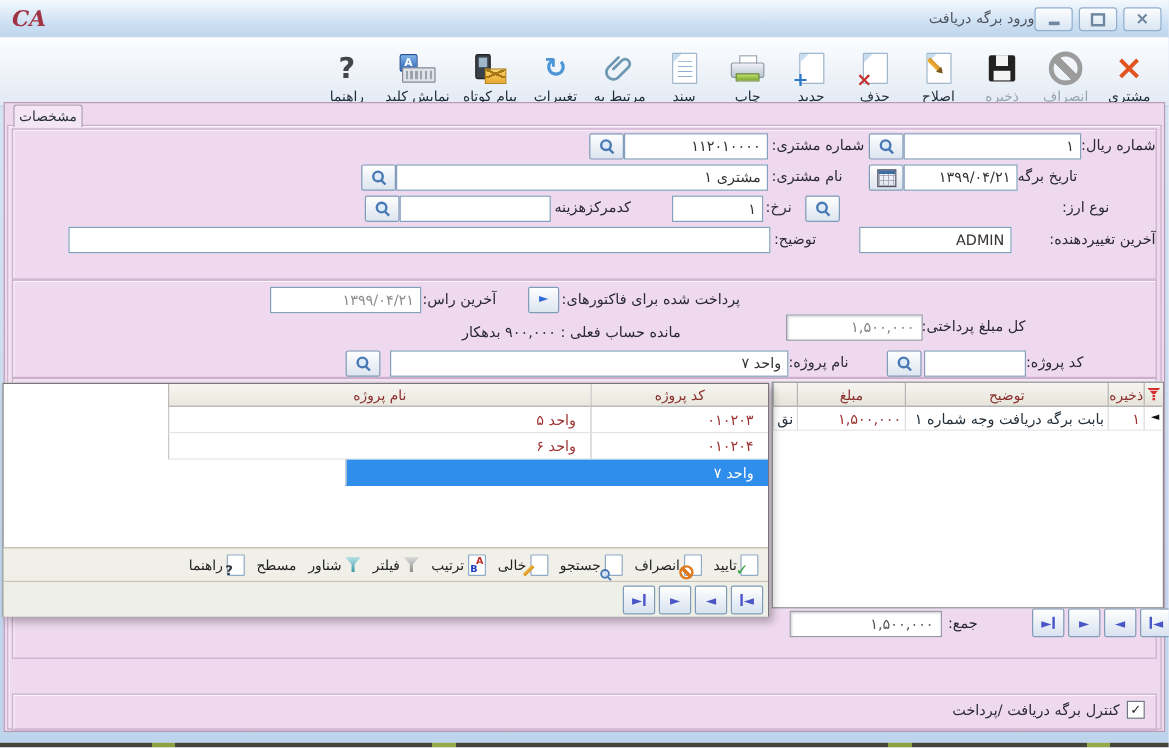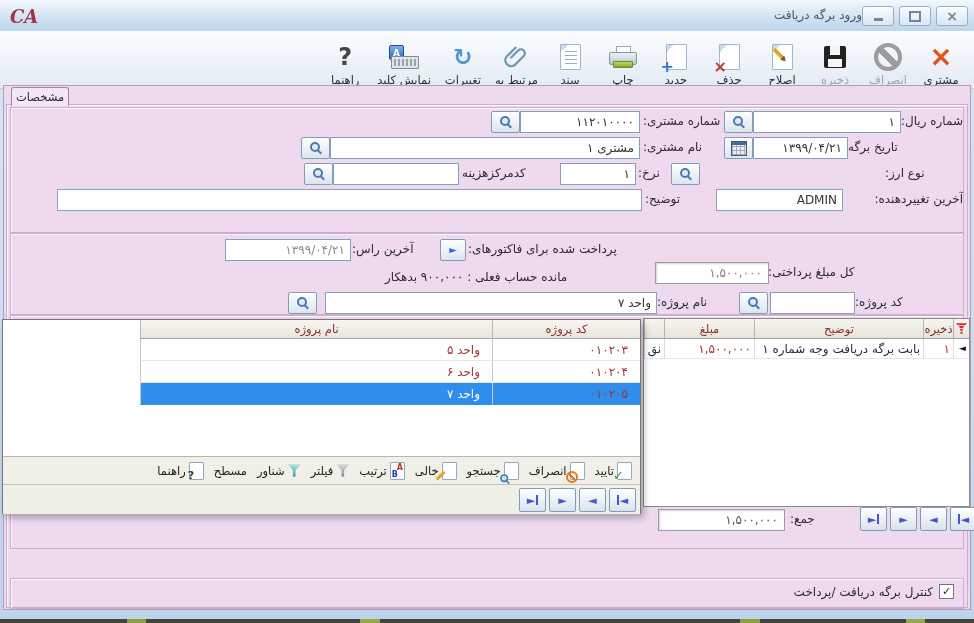"پیام کوتاه" div.tbtn { html: none -> <div> <span> <span> <span></span> <span></span> </span> </span> <span>پیام کوتاه</span> </div> }
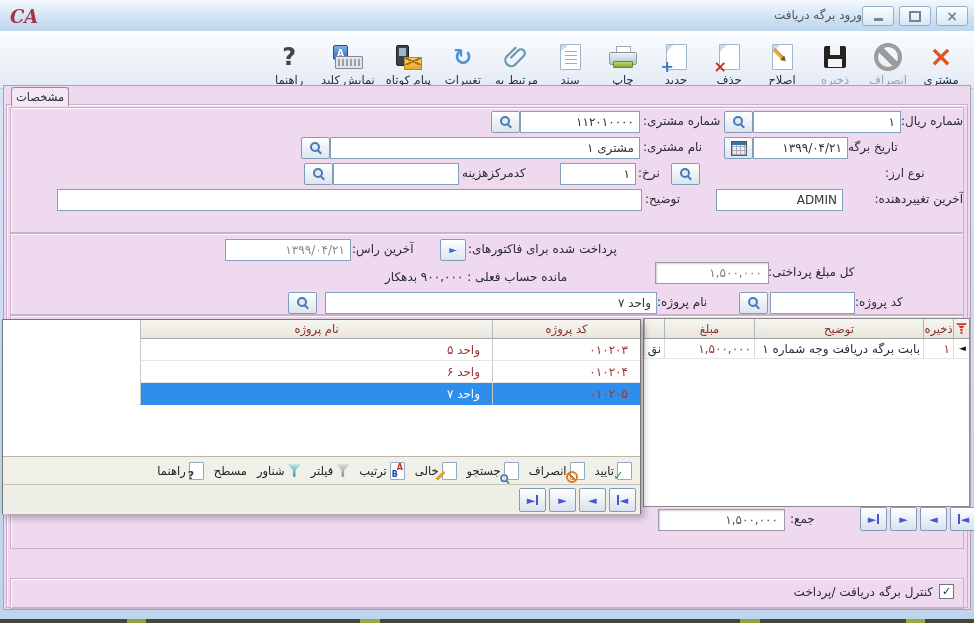"۰۱۰۲۰۵" div.pt-cell { html: <div>۰۱۰۲۰۵</div> -> none }
